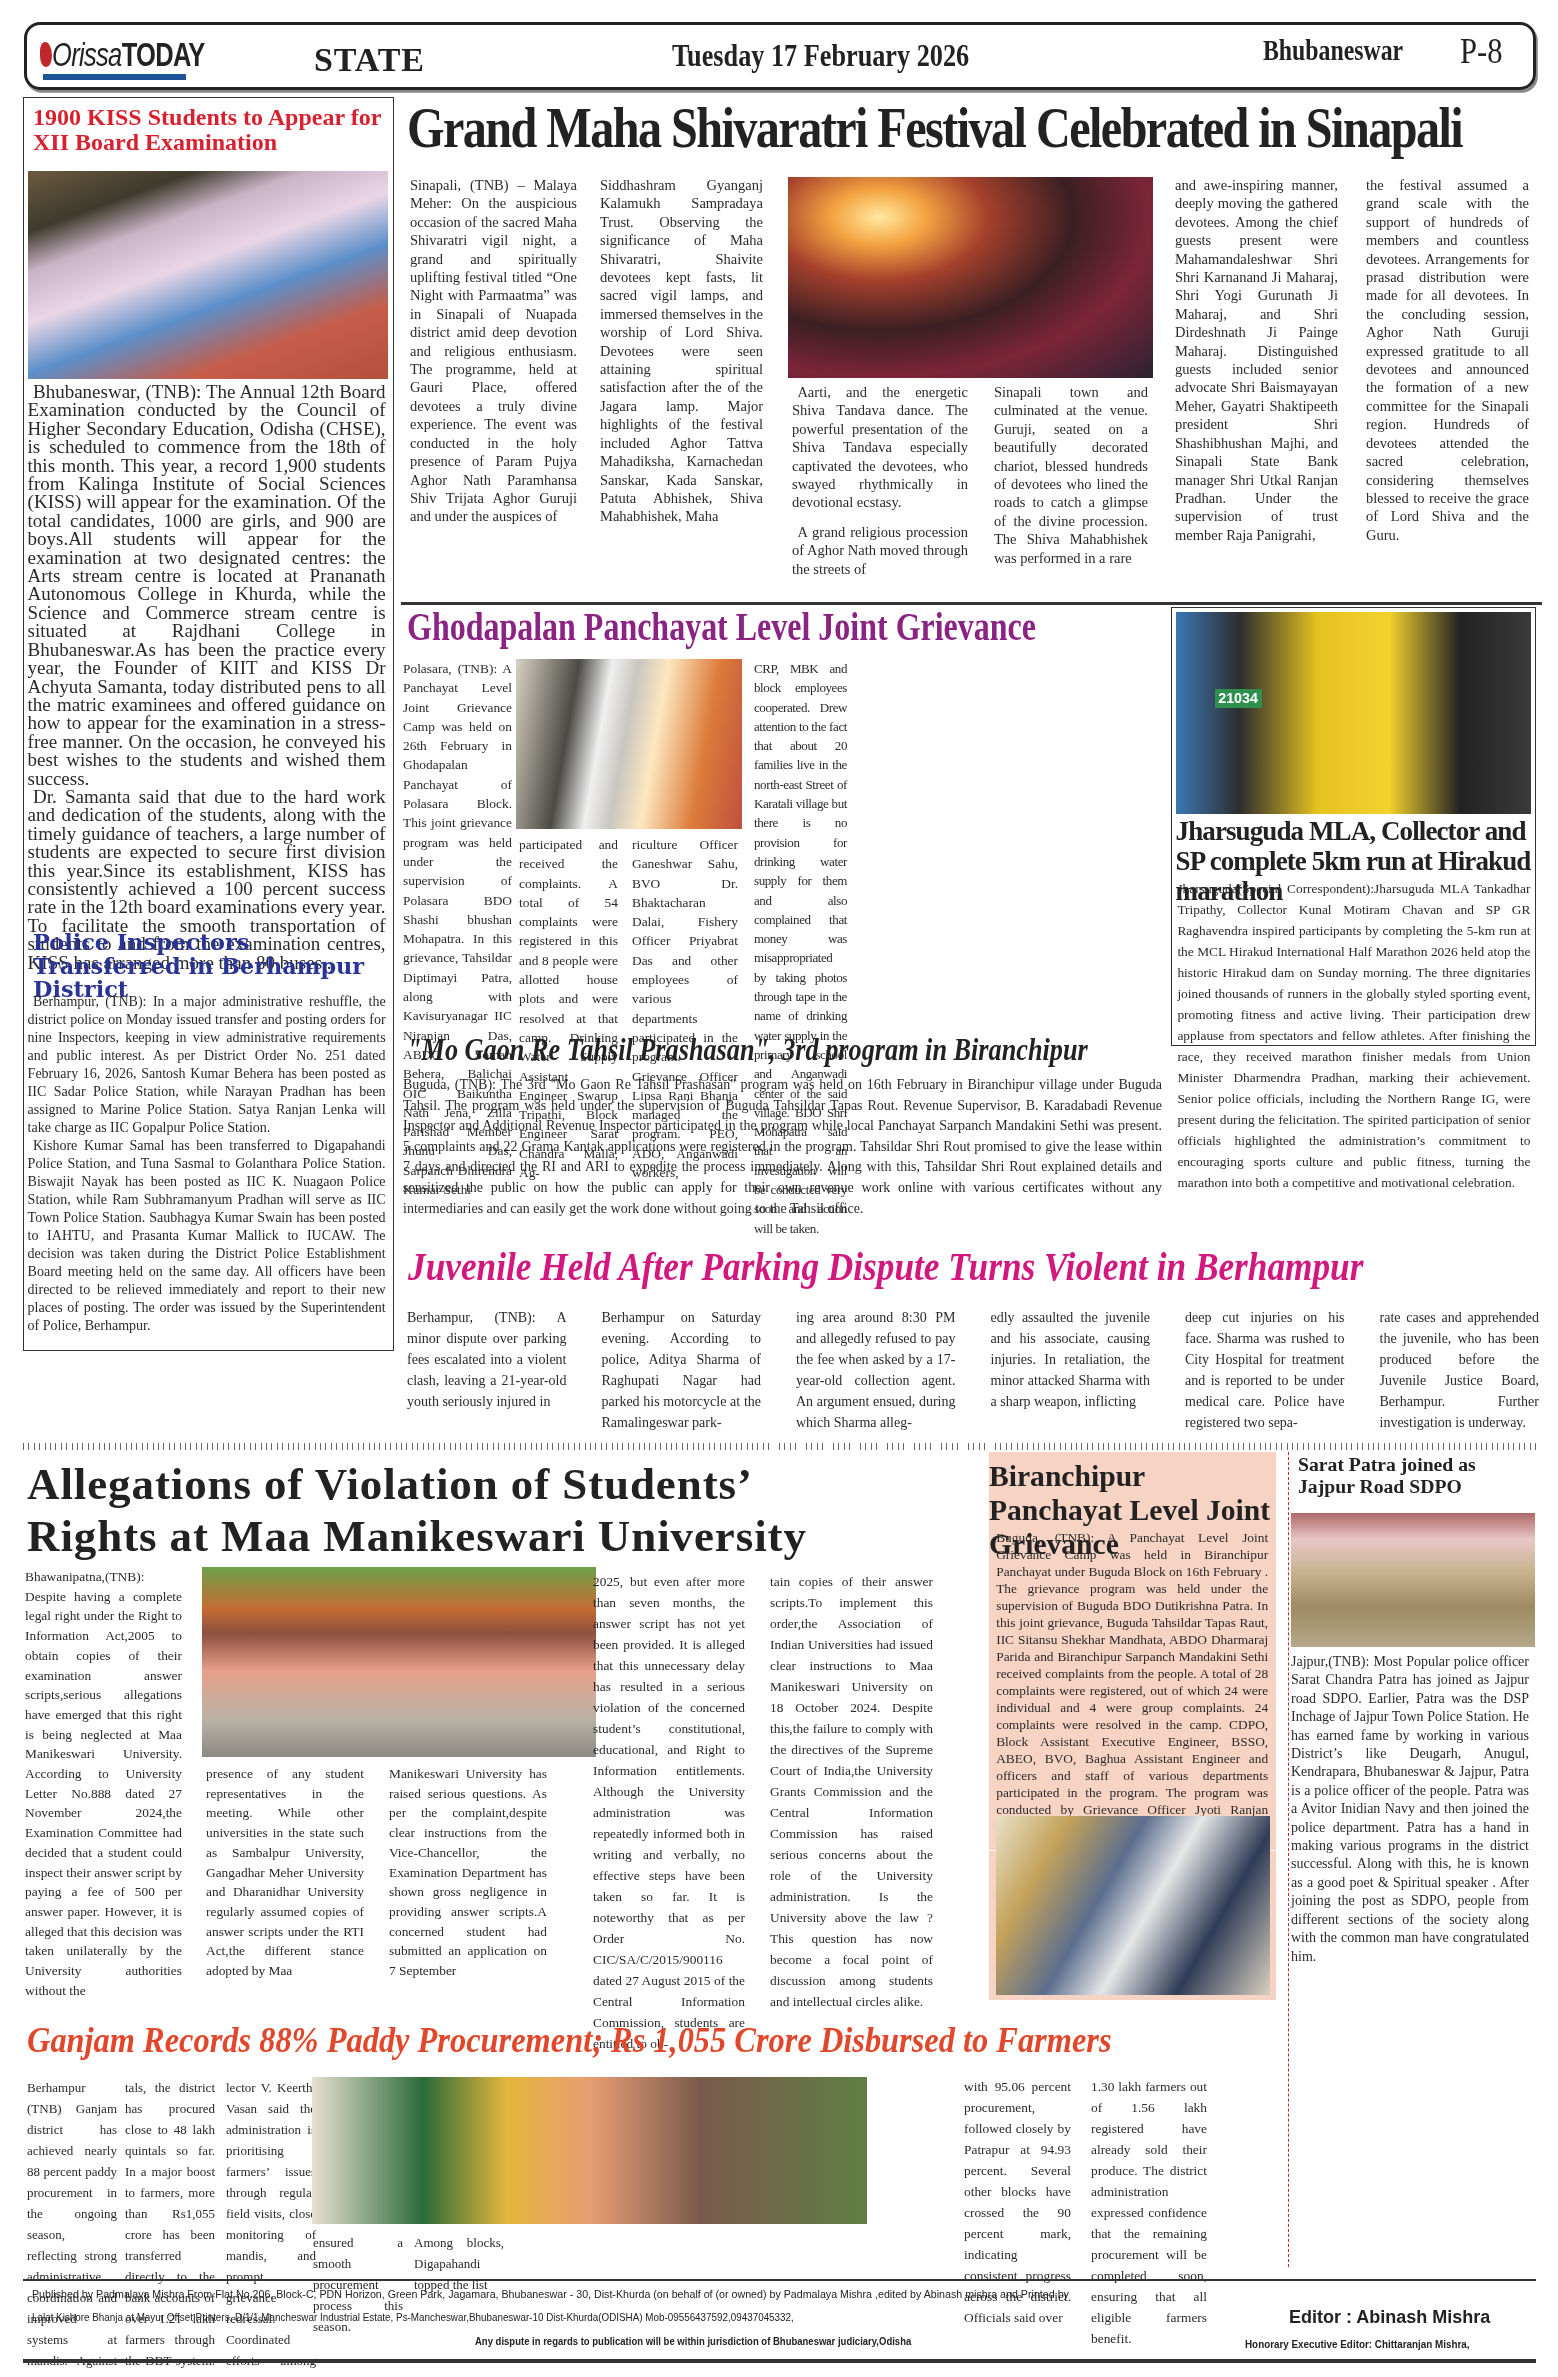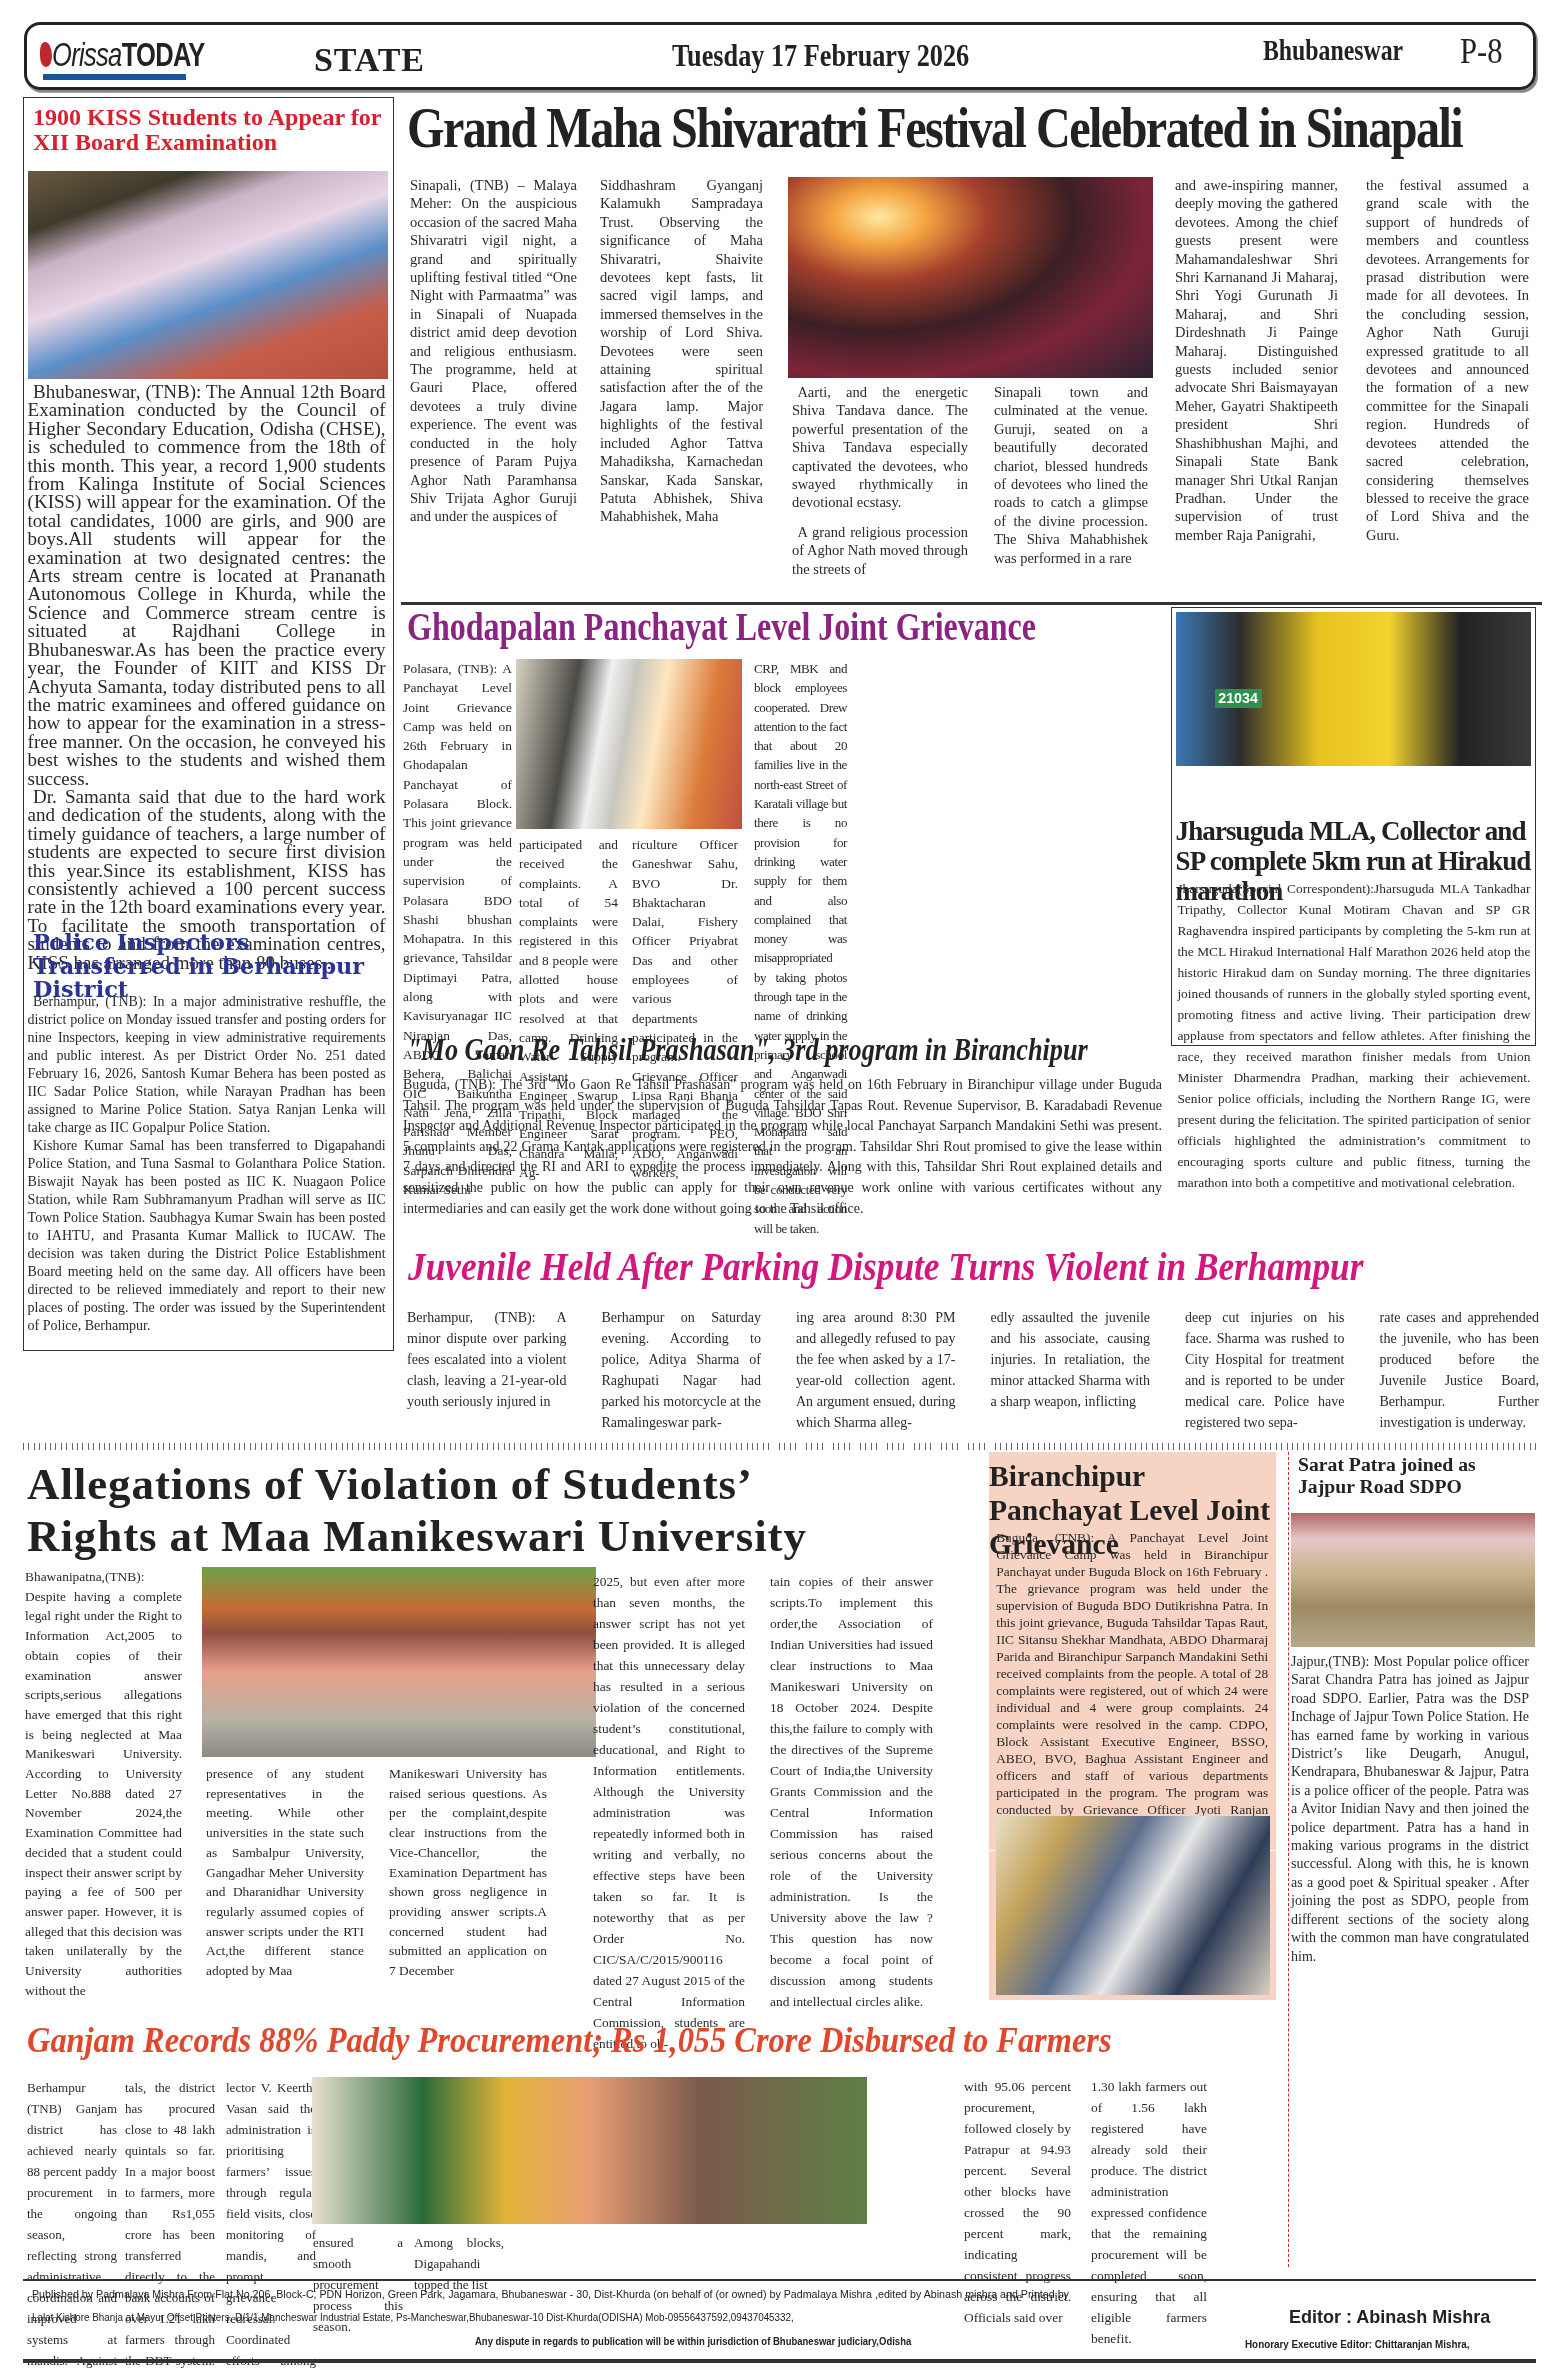"21034" div.photo { height: 154px -> 202px }
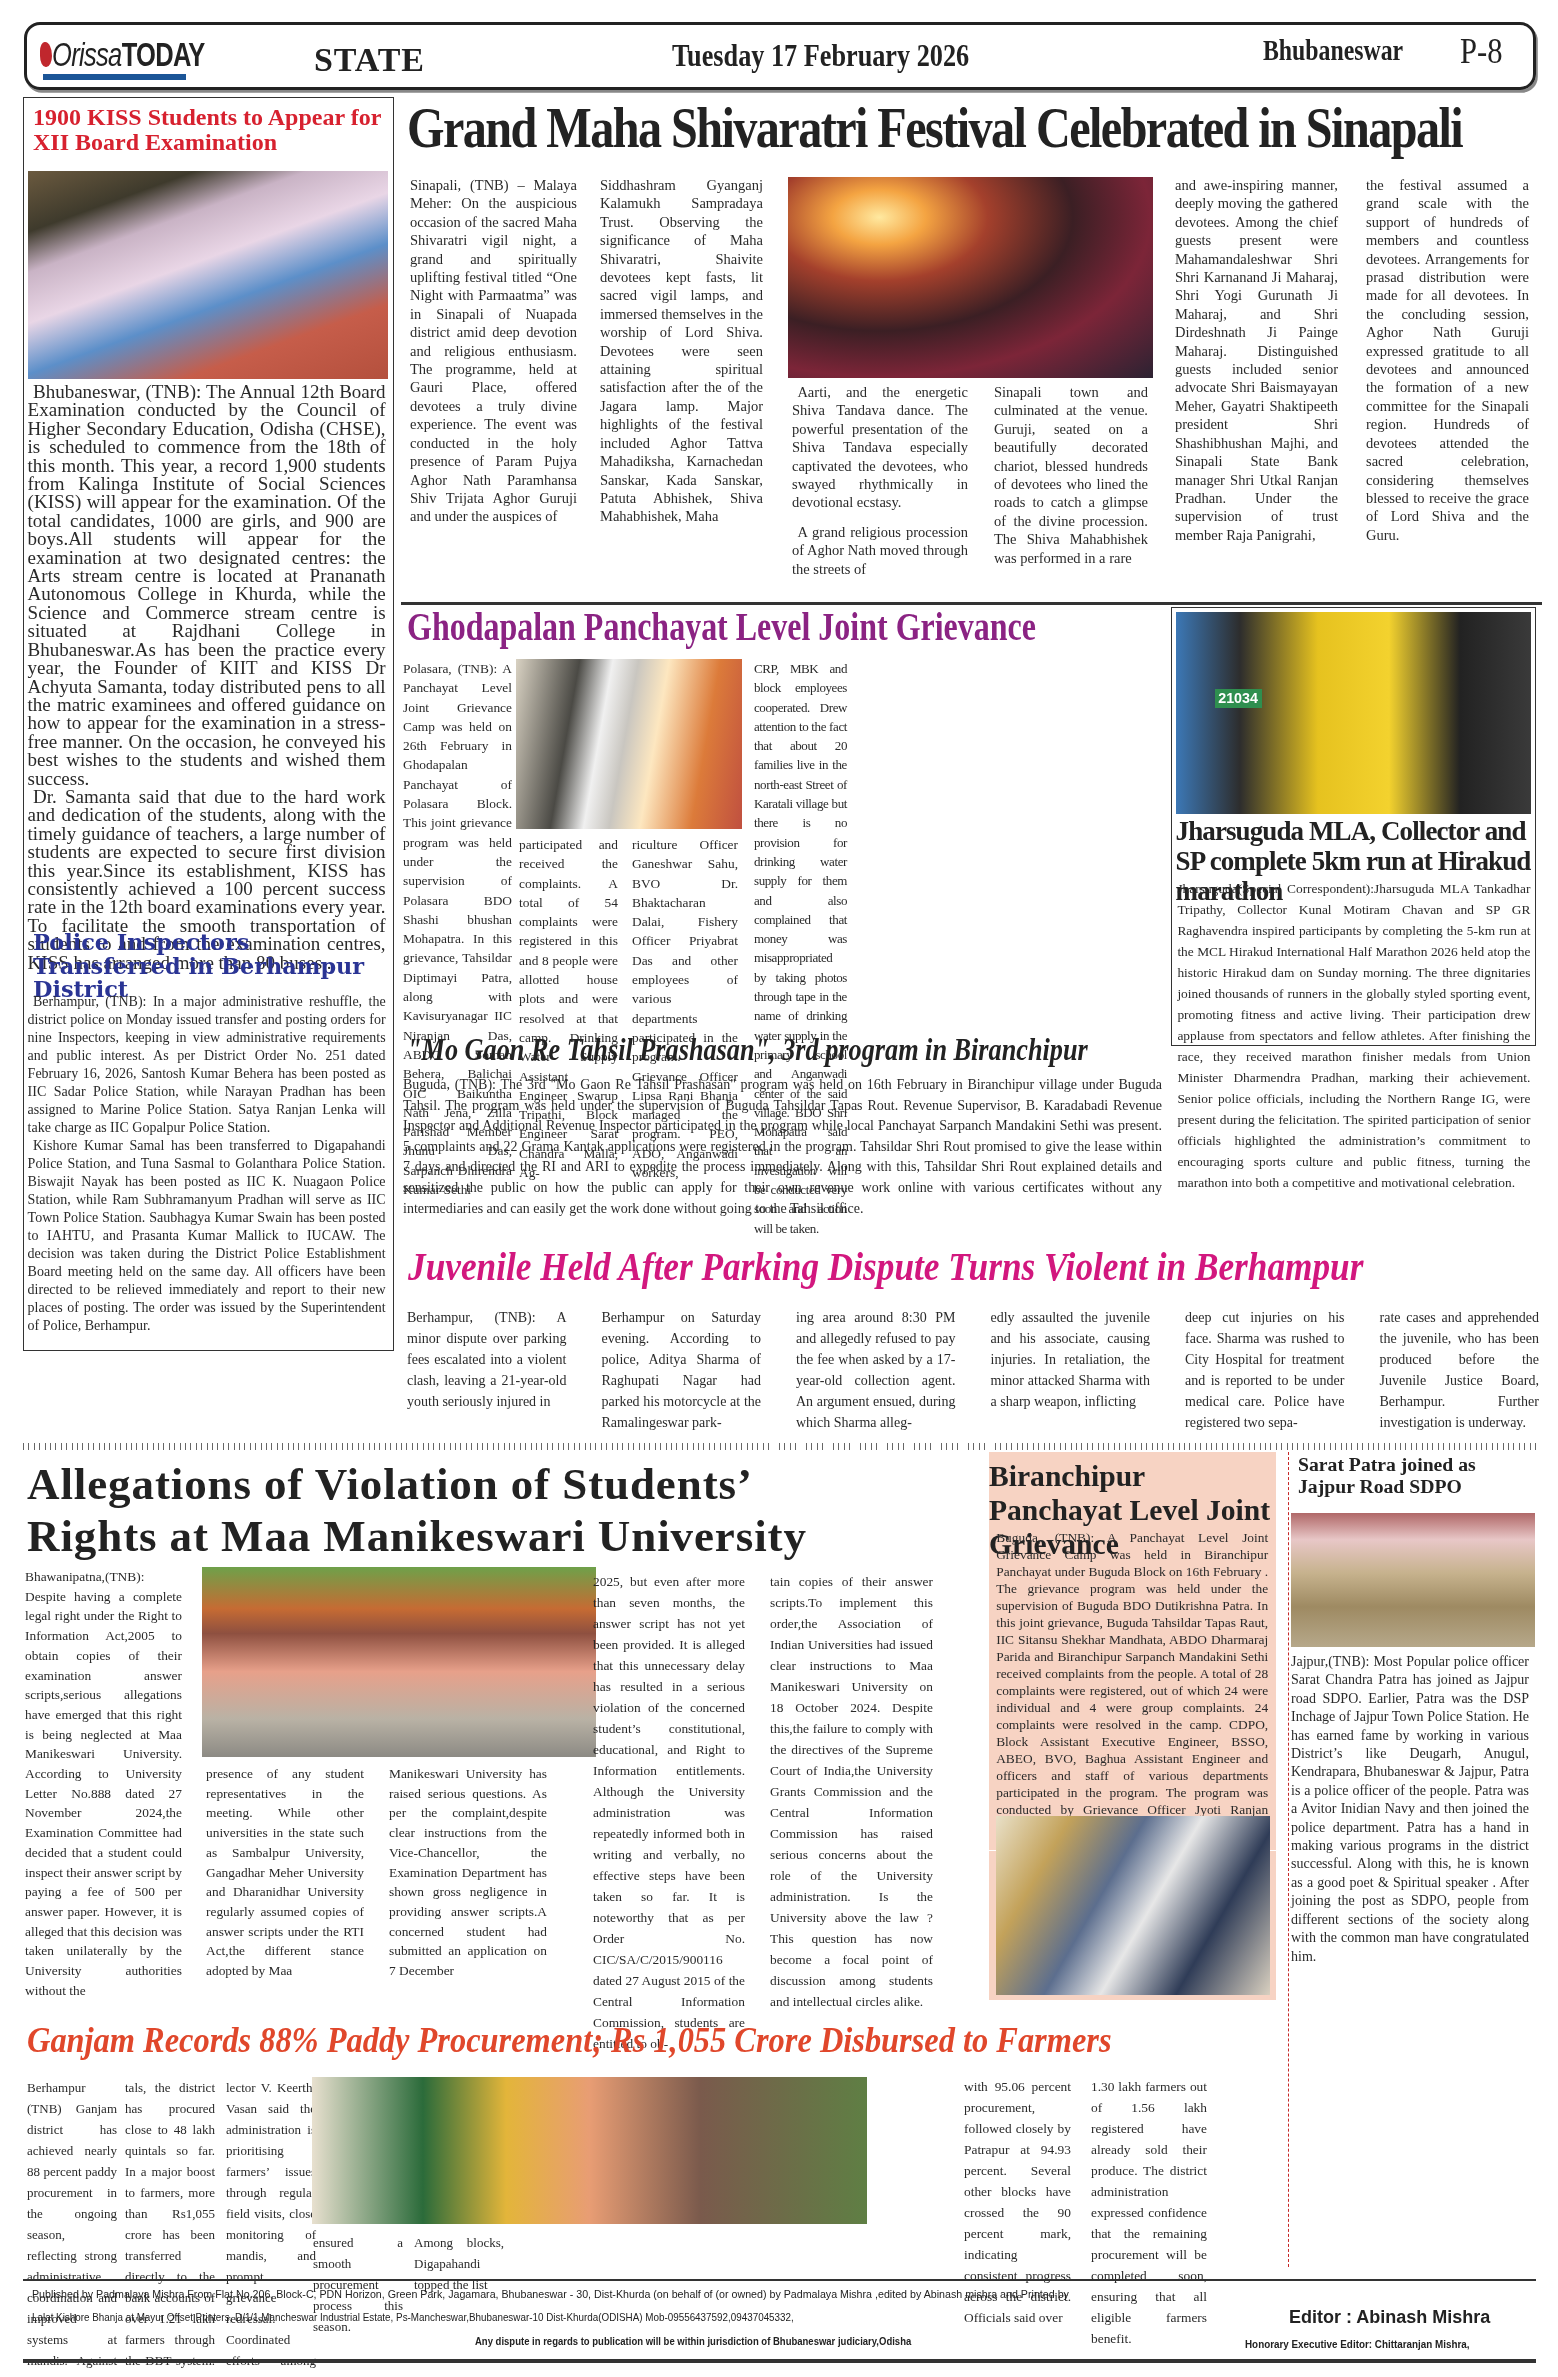"Manikeswari University has raised" div.abs { text: December -> September }
